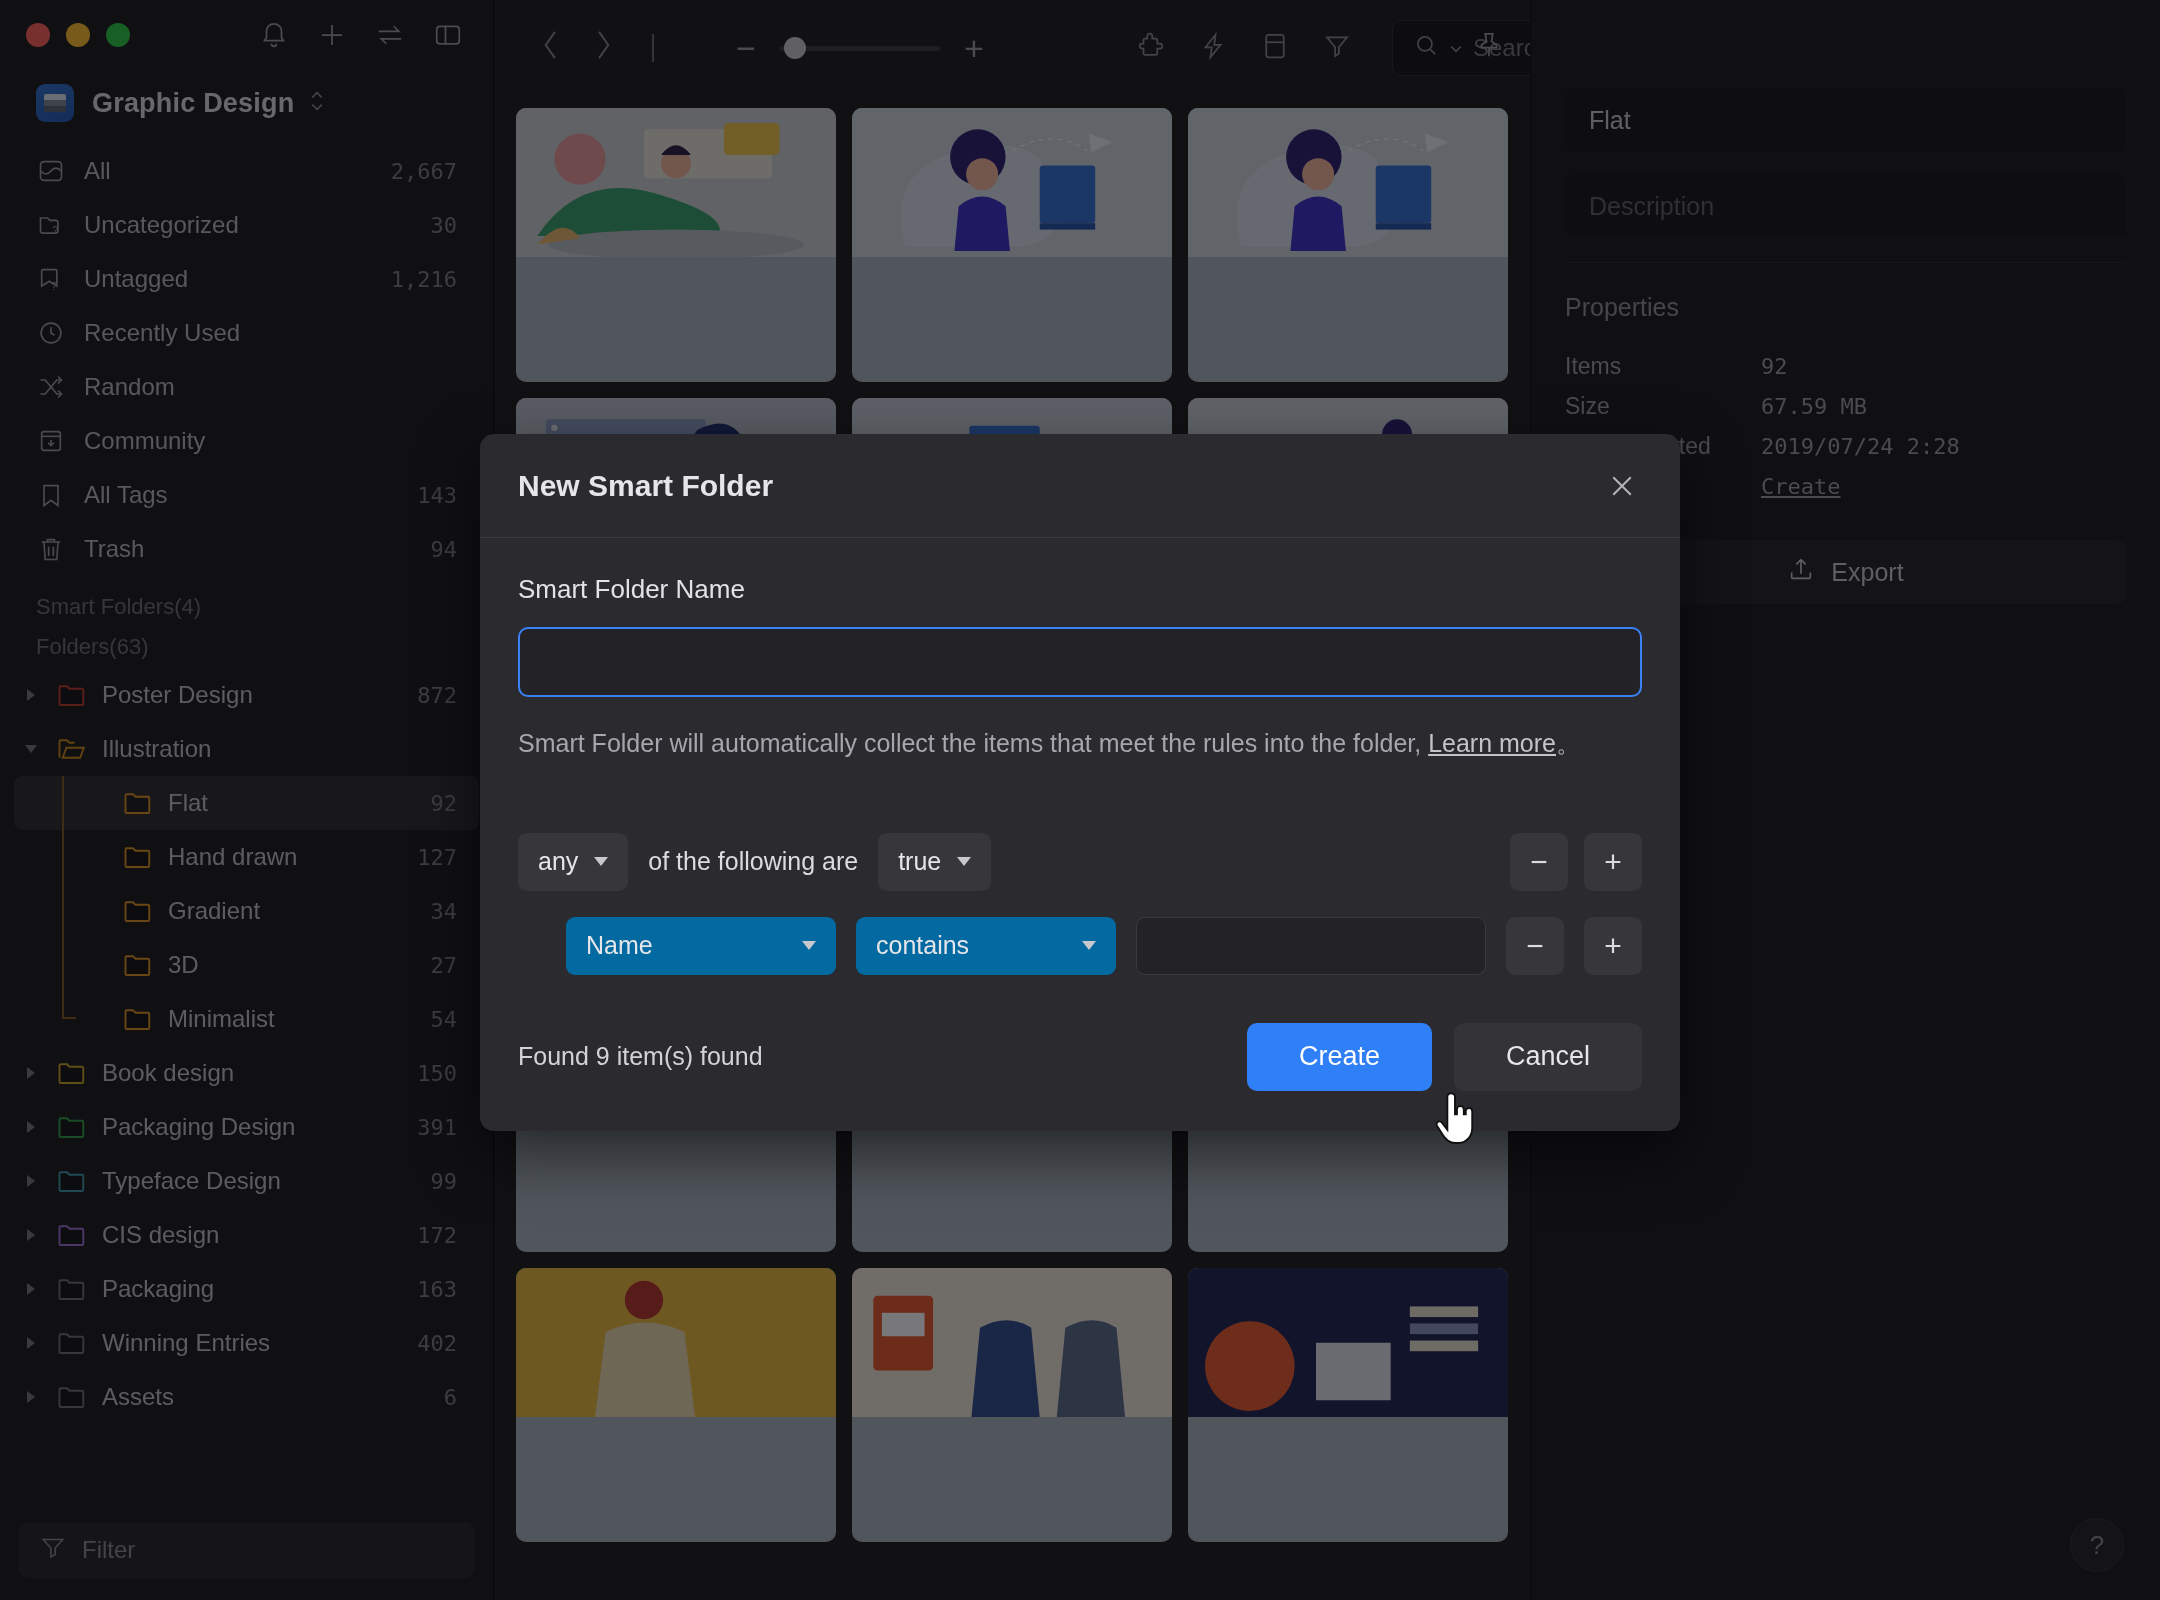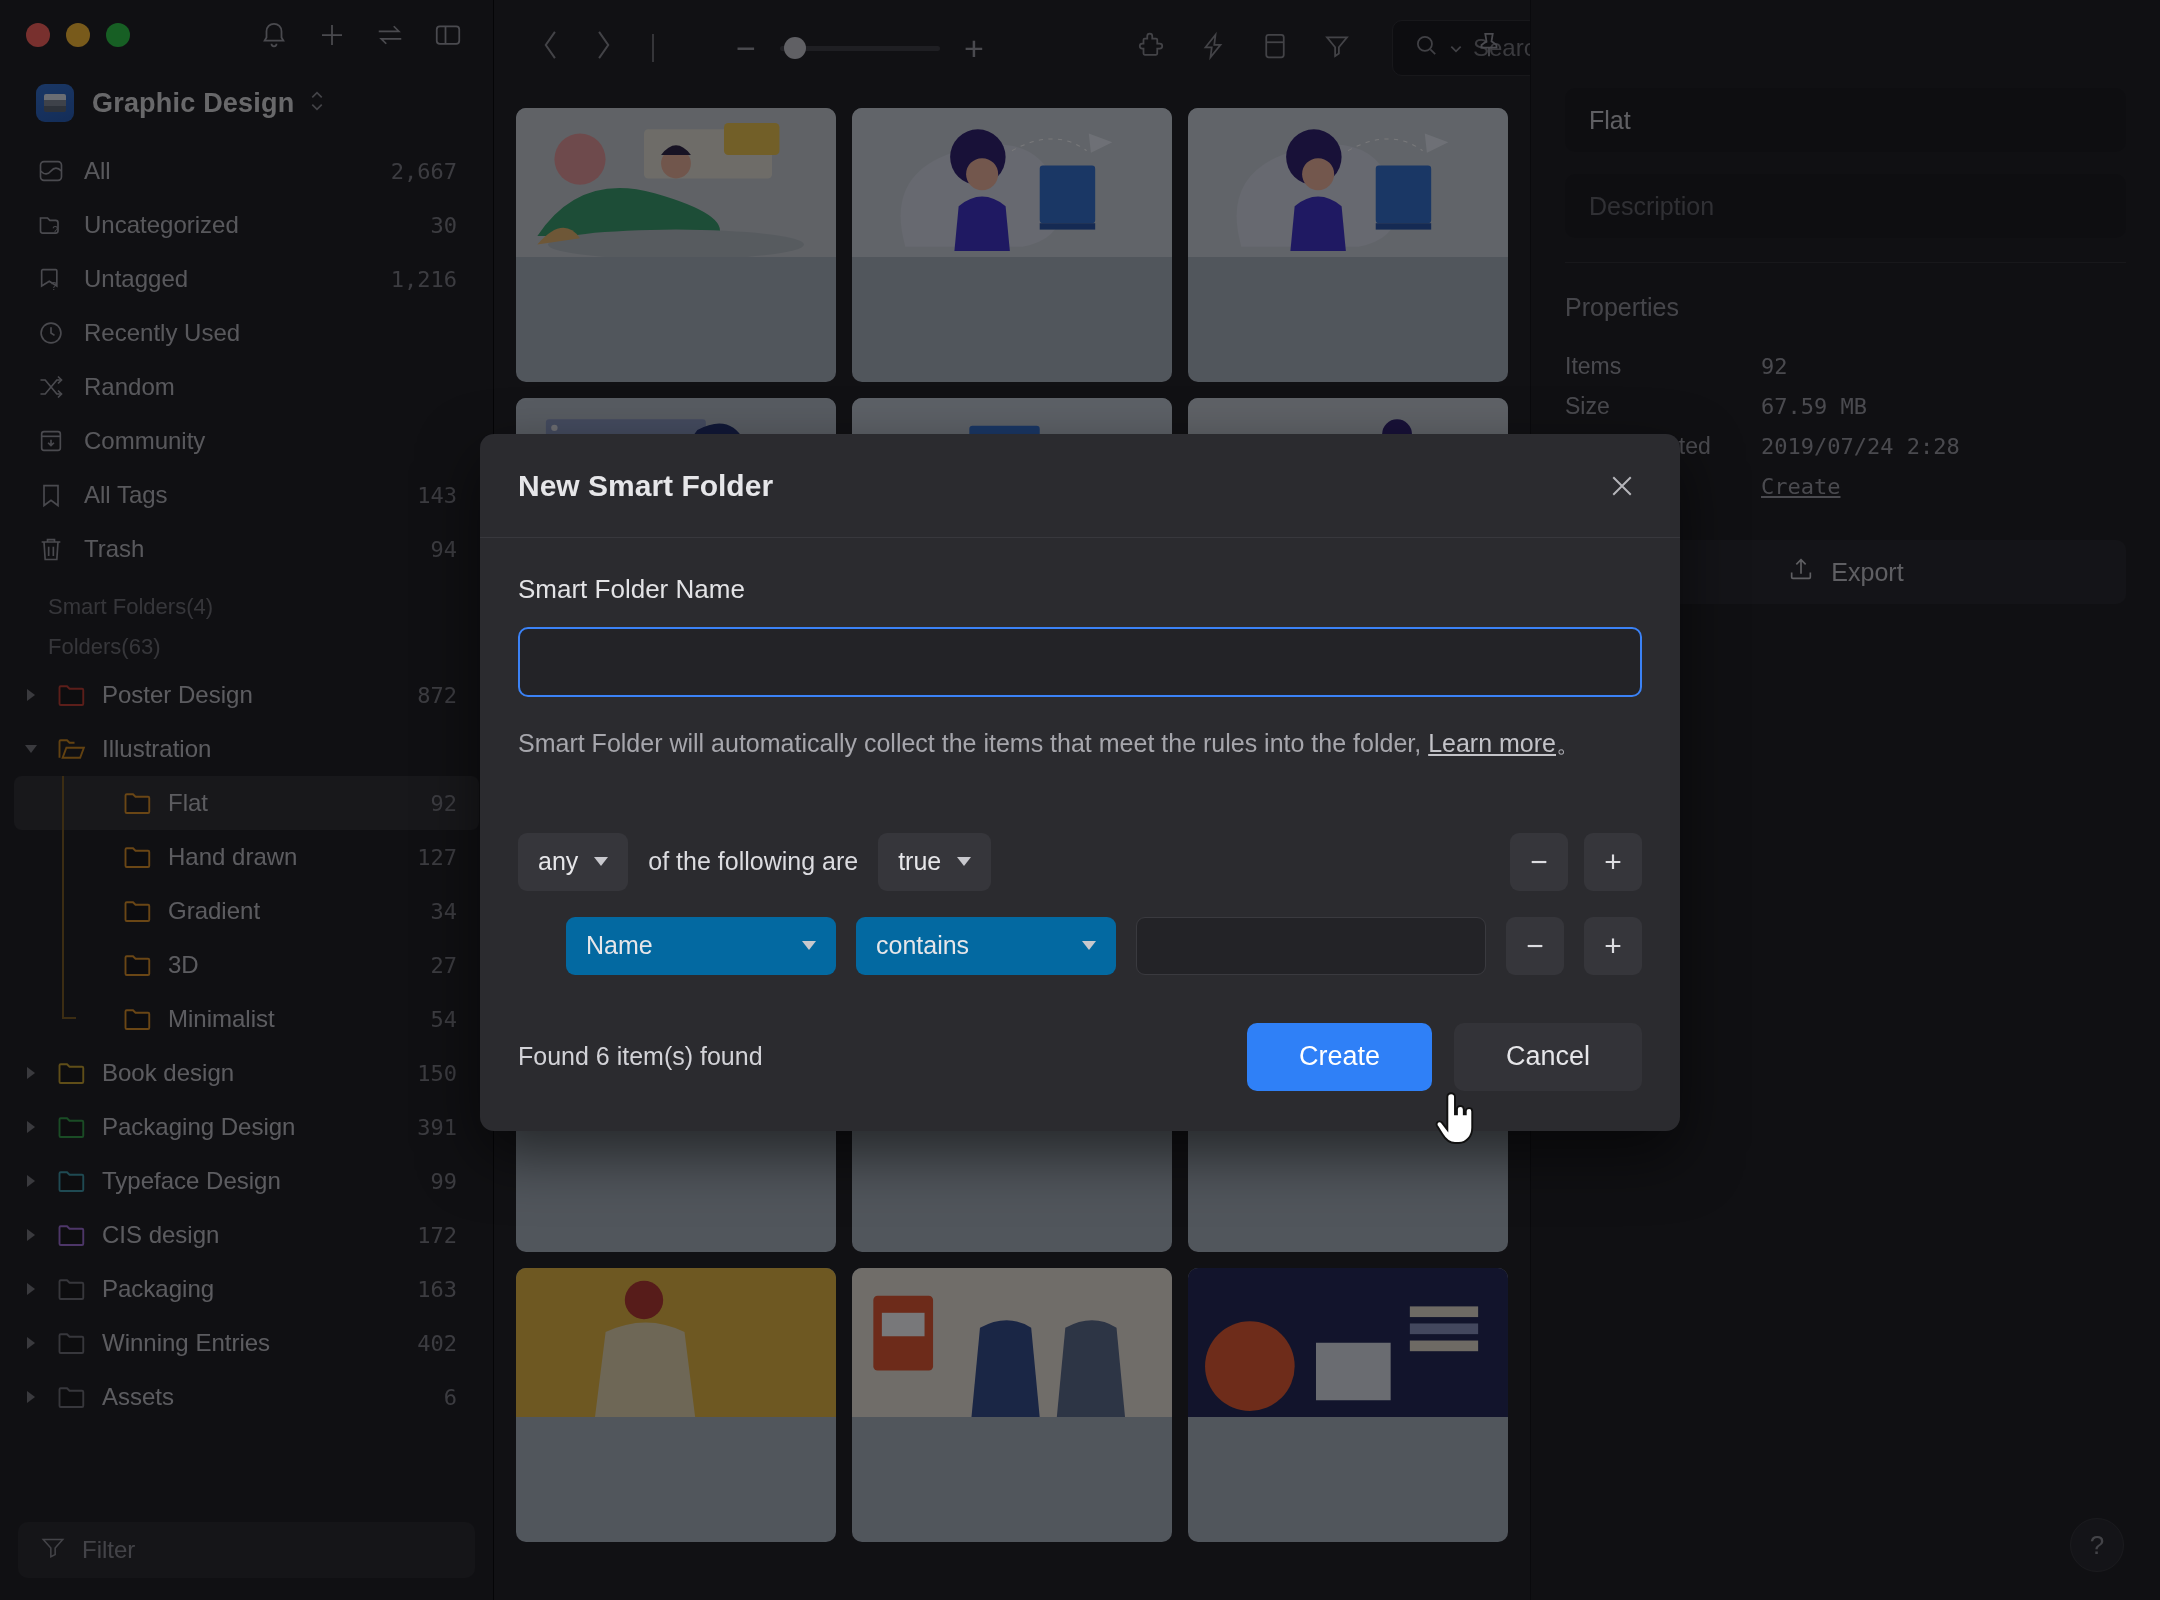"Smart Folders(4)" .section-label { margin-left: 12px -> none }
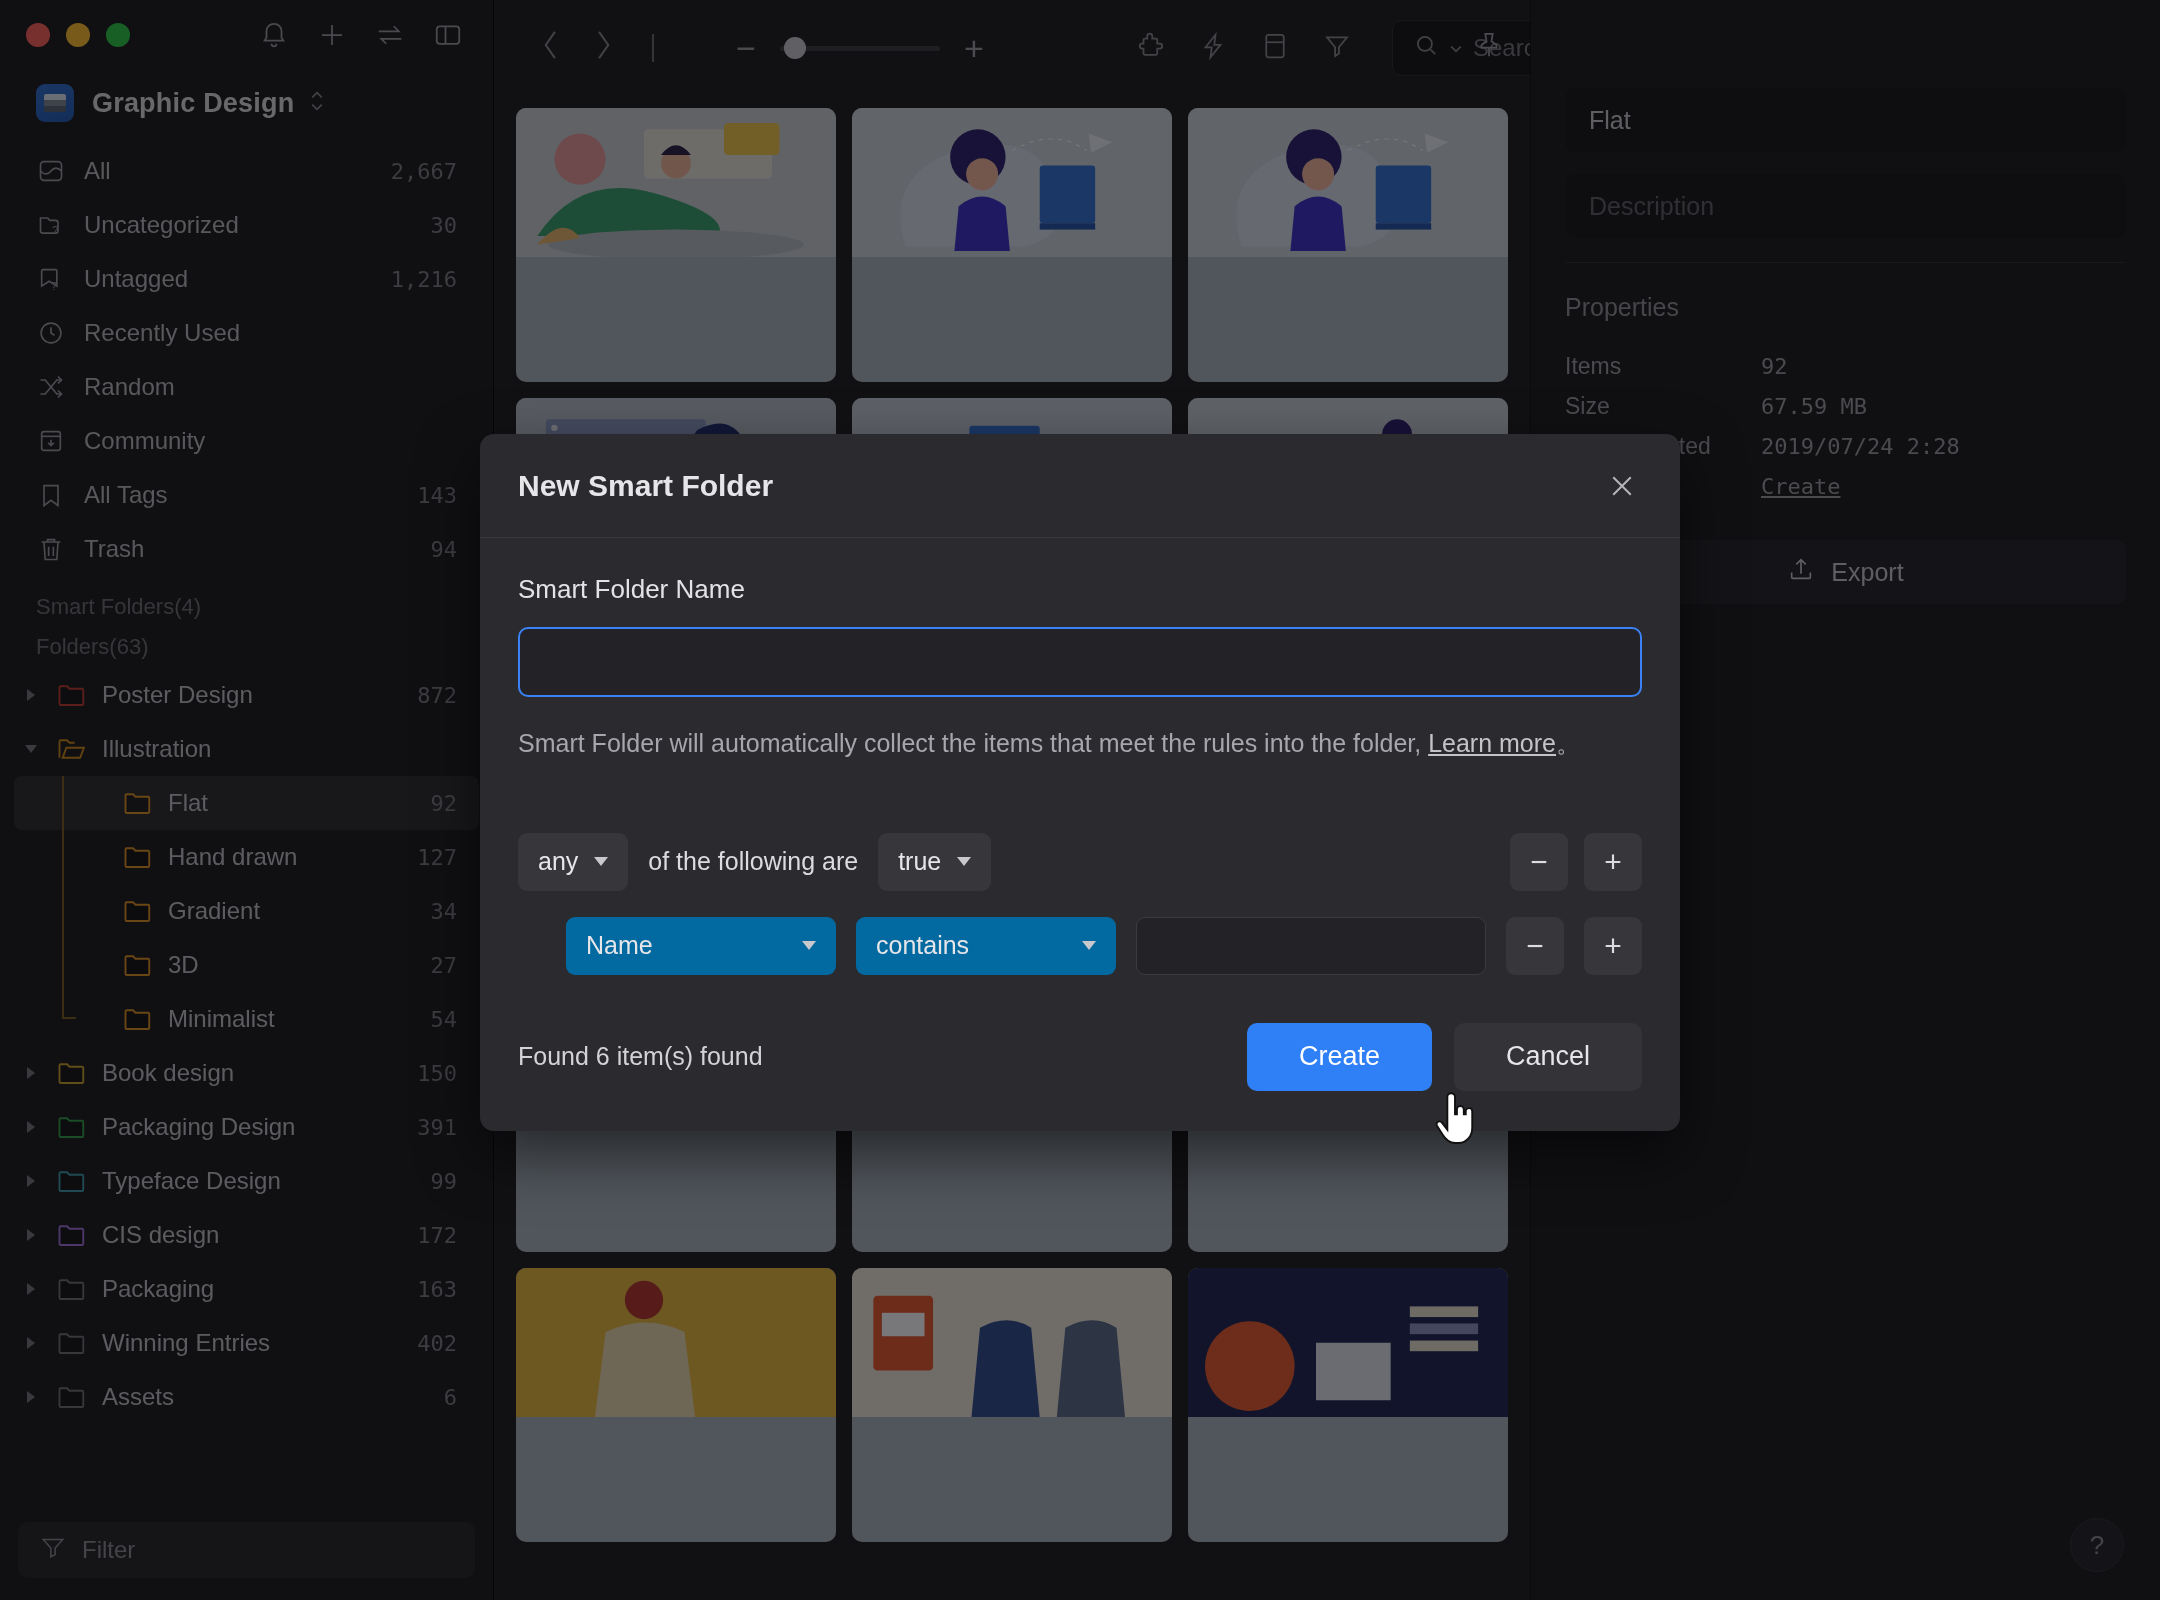"Found 6 item(s) found" div.found { text: 6 -> 9 }
